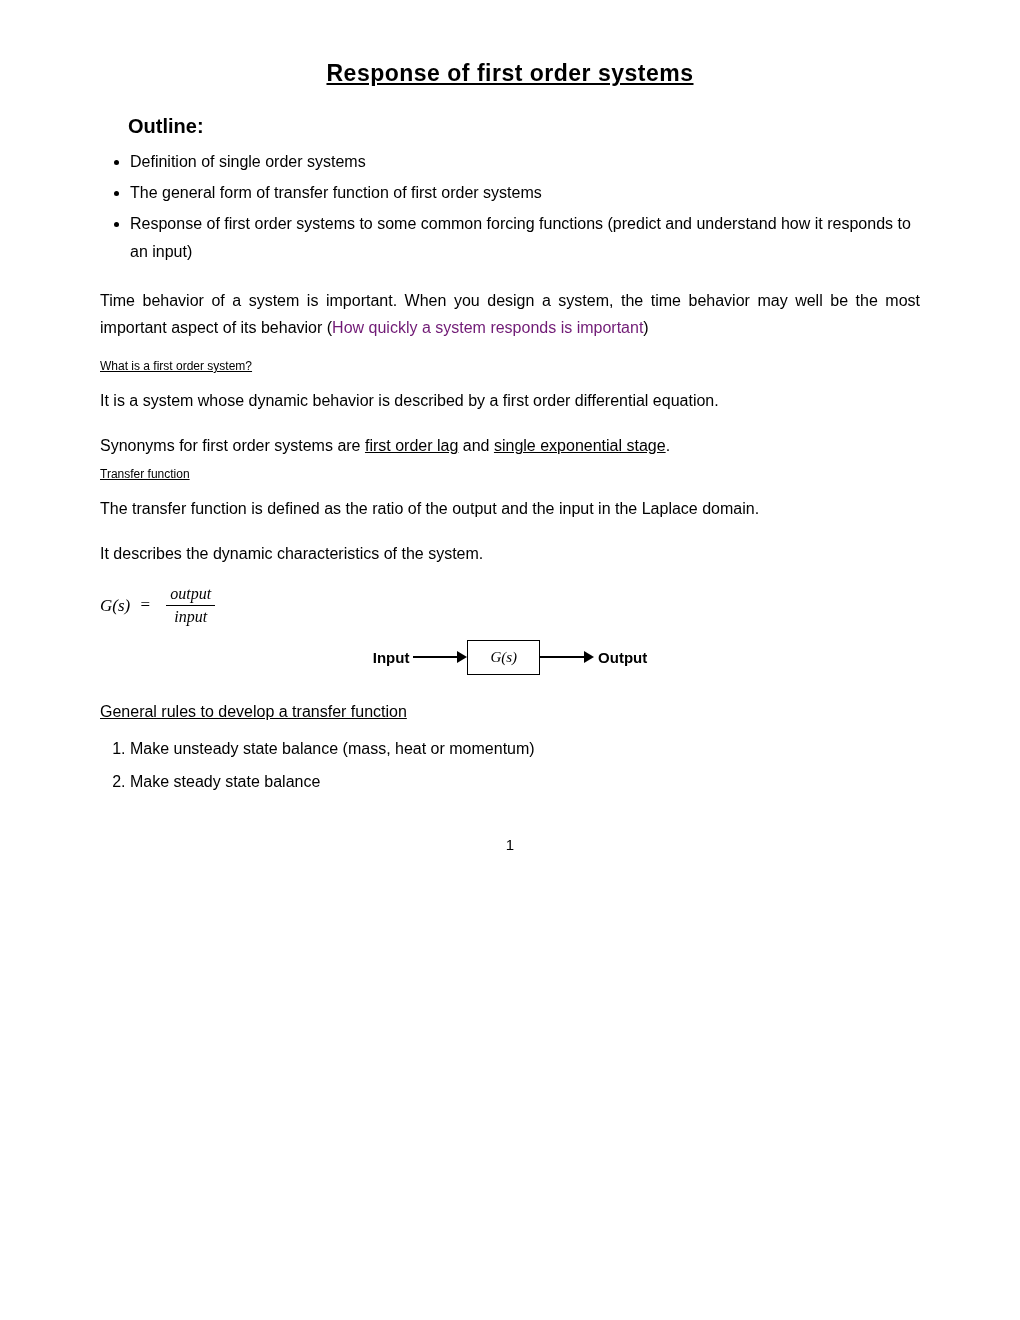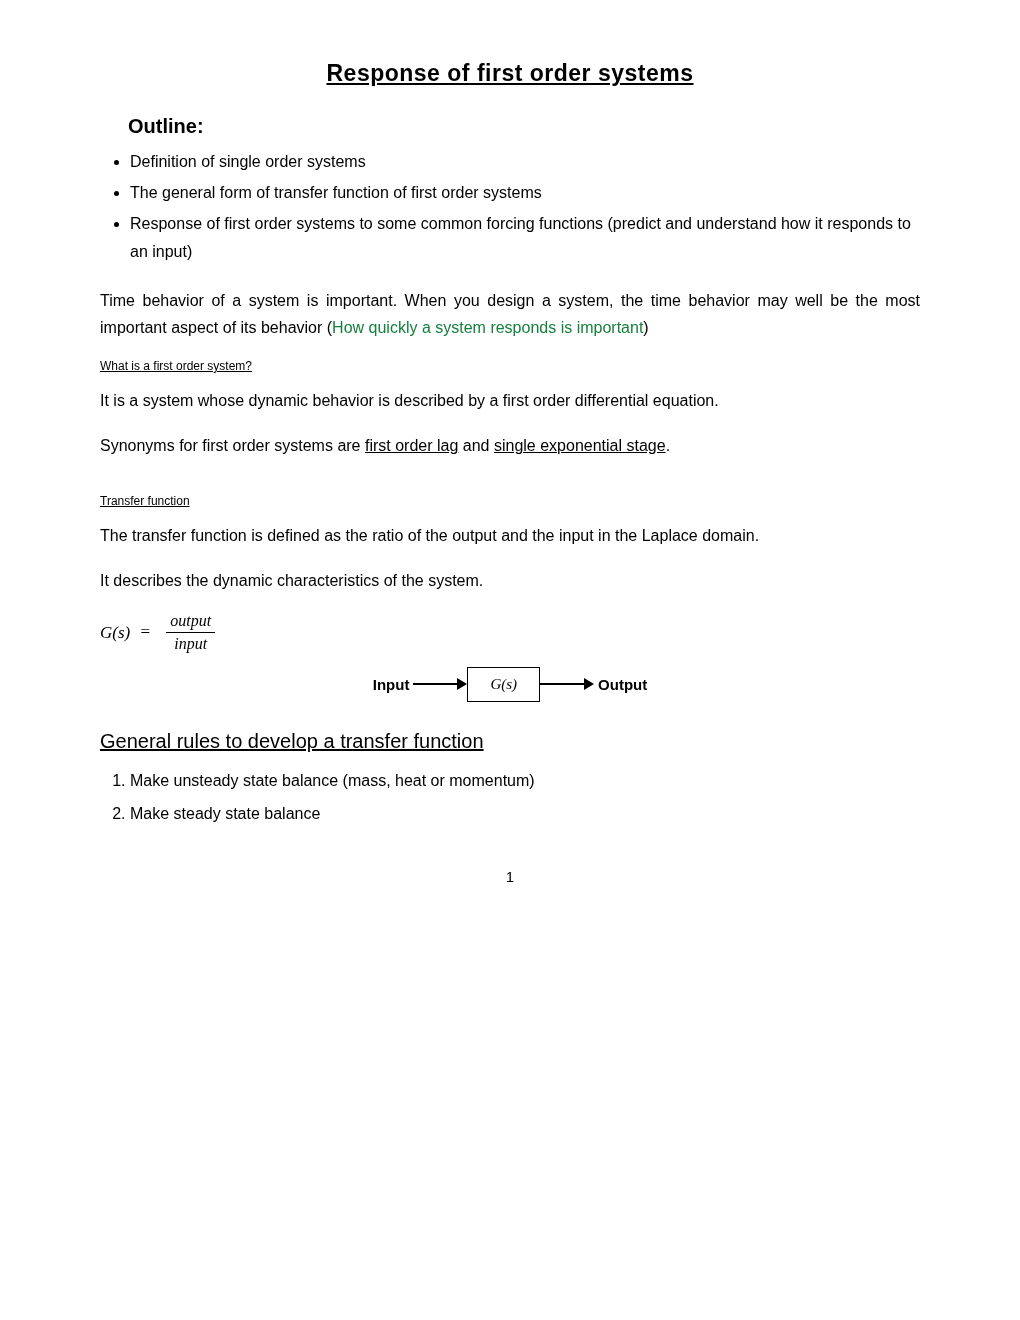"How quickly a system responds" .highlight-blue { color: #15803d -> #701a75 }
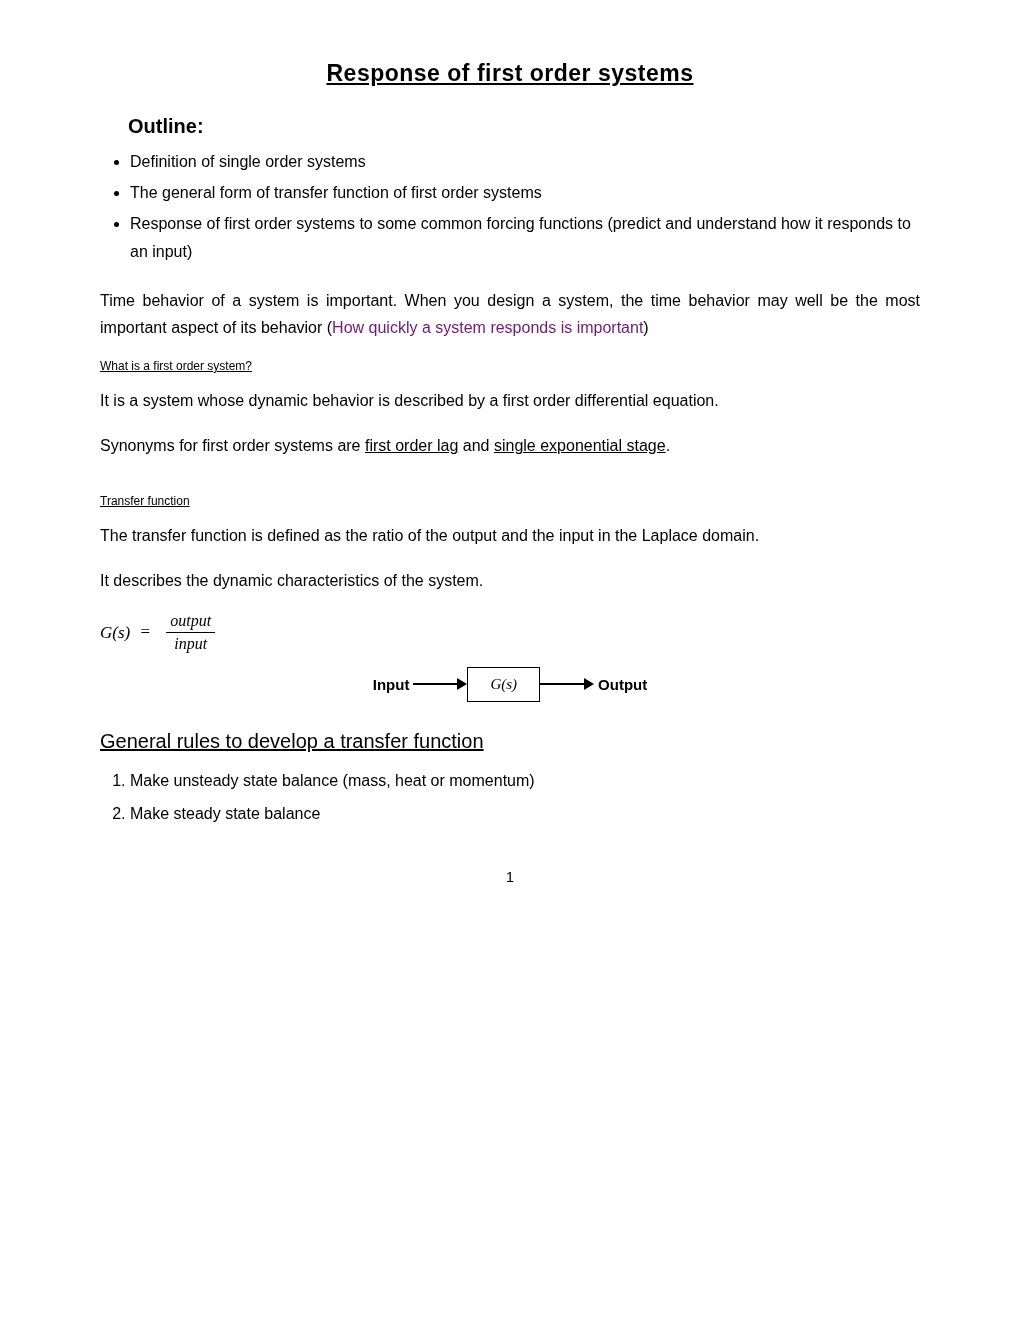"Synonyms for first order systems" .synonyms-paragraph { margin-bottom: 34px -> 7px }
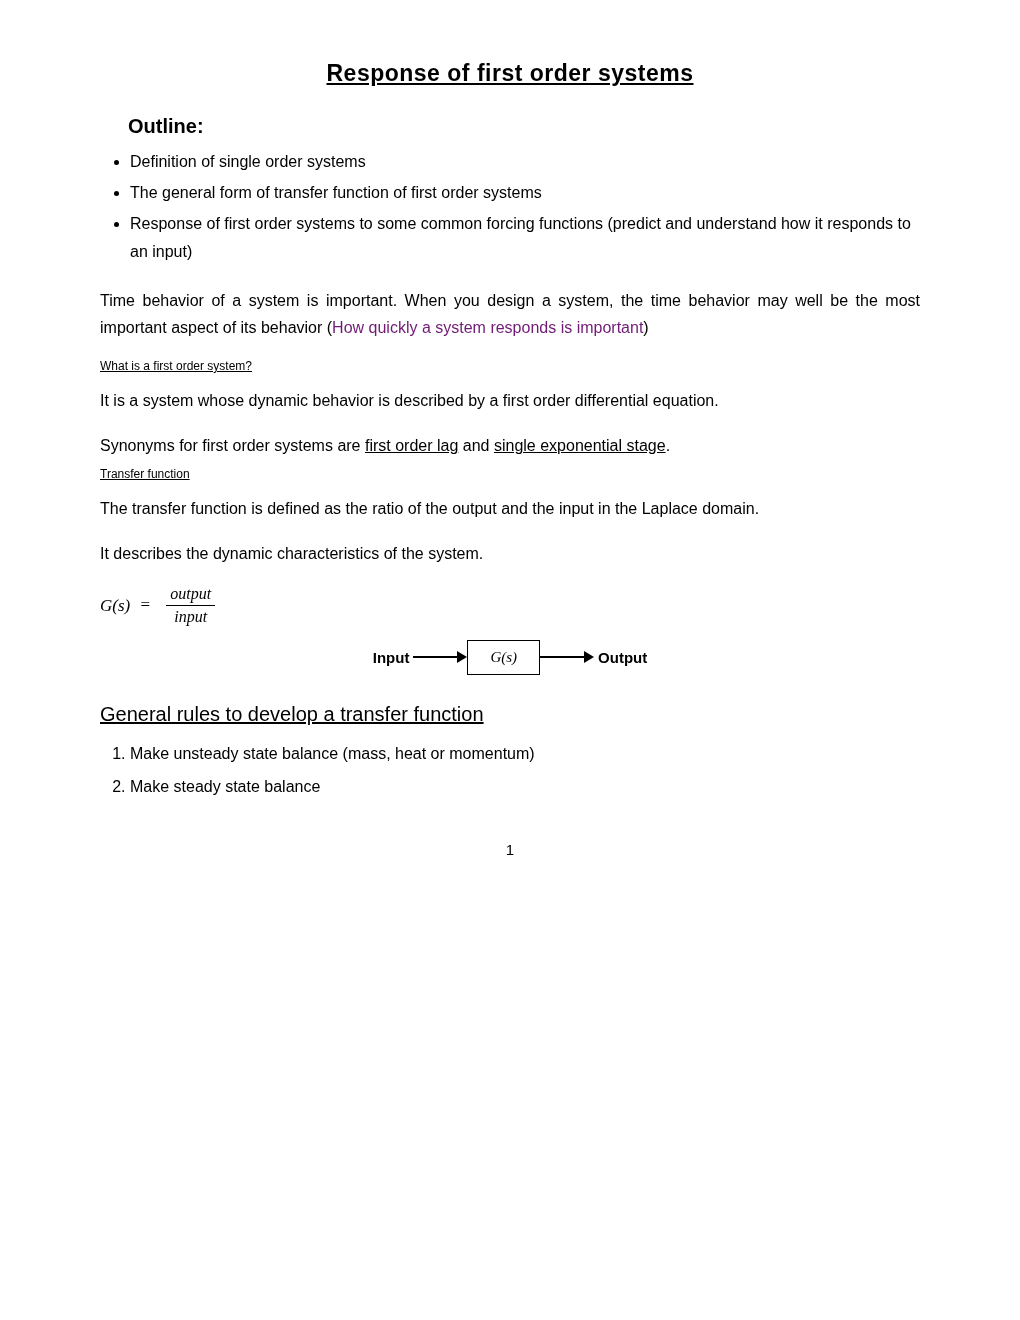"General rules to develop a" .general-rules-heading { font-size: 20px -> 16px }
